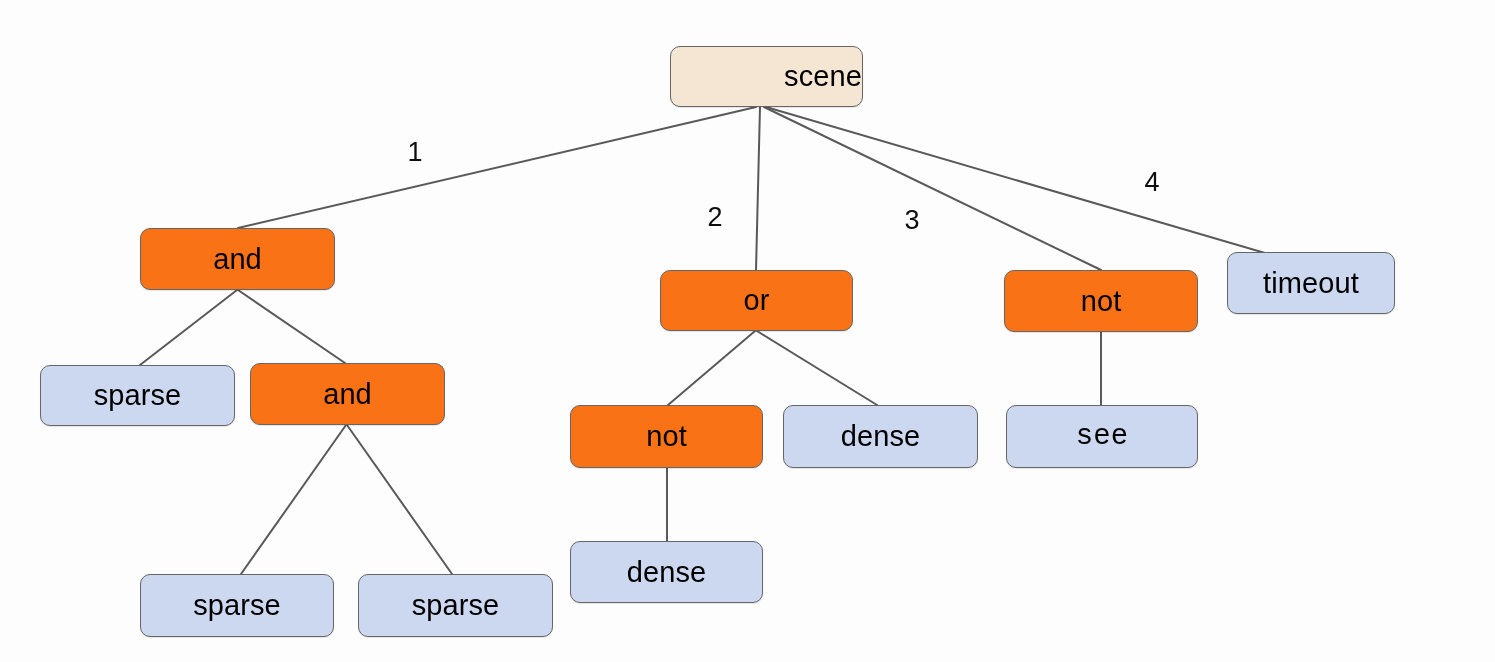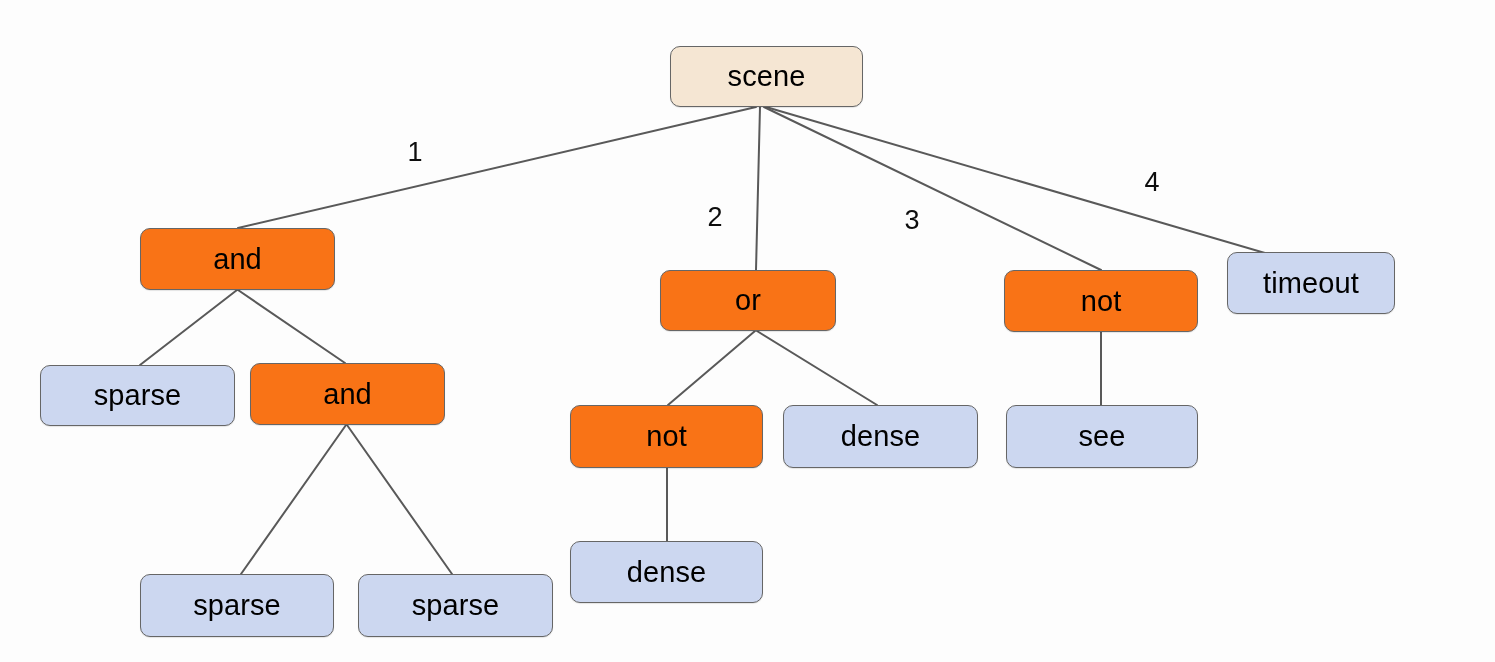"scene" div.node { justify-content: none -> flex-end }
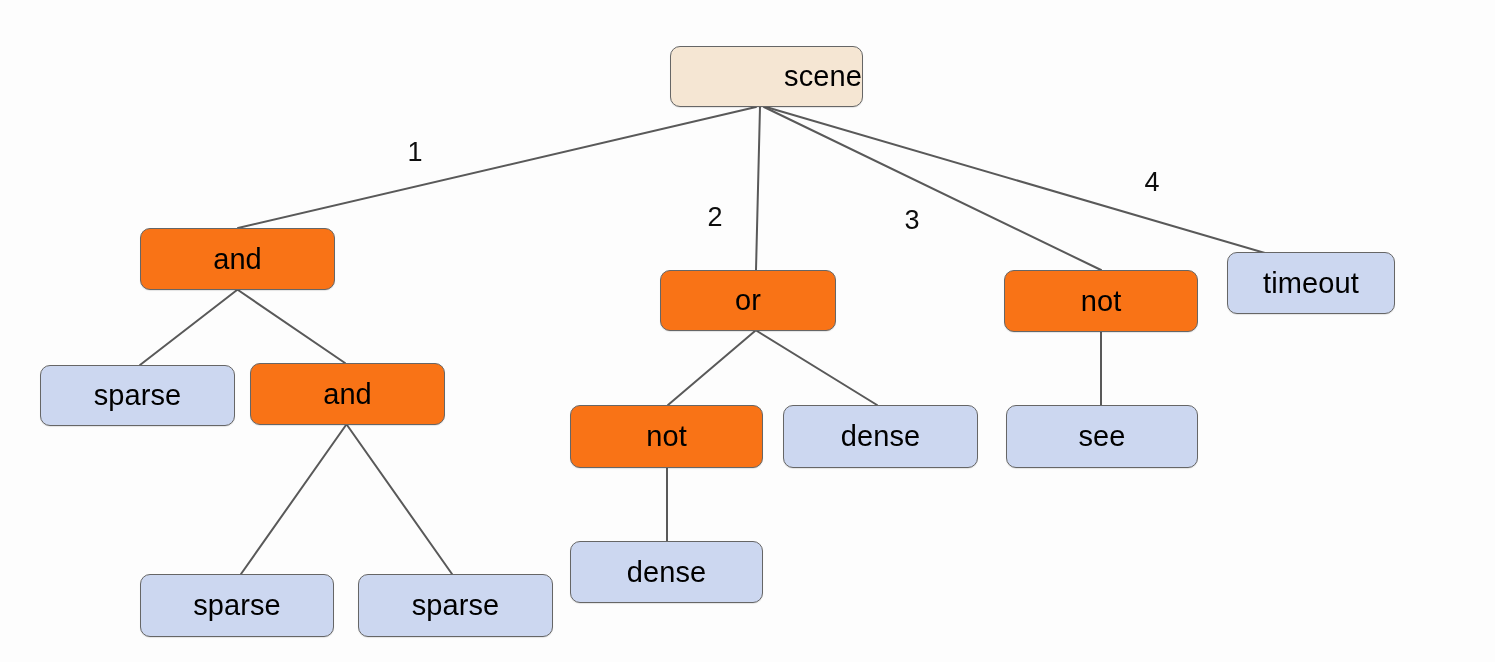"or" div.node { width: 176px -> 193px }
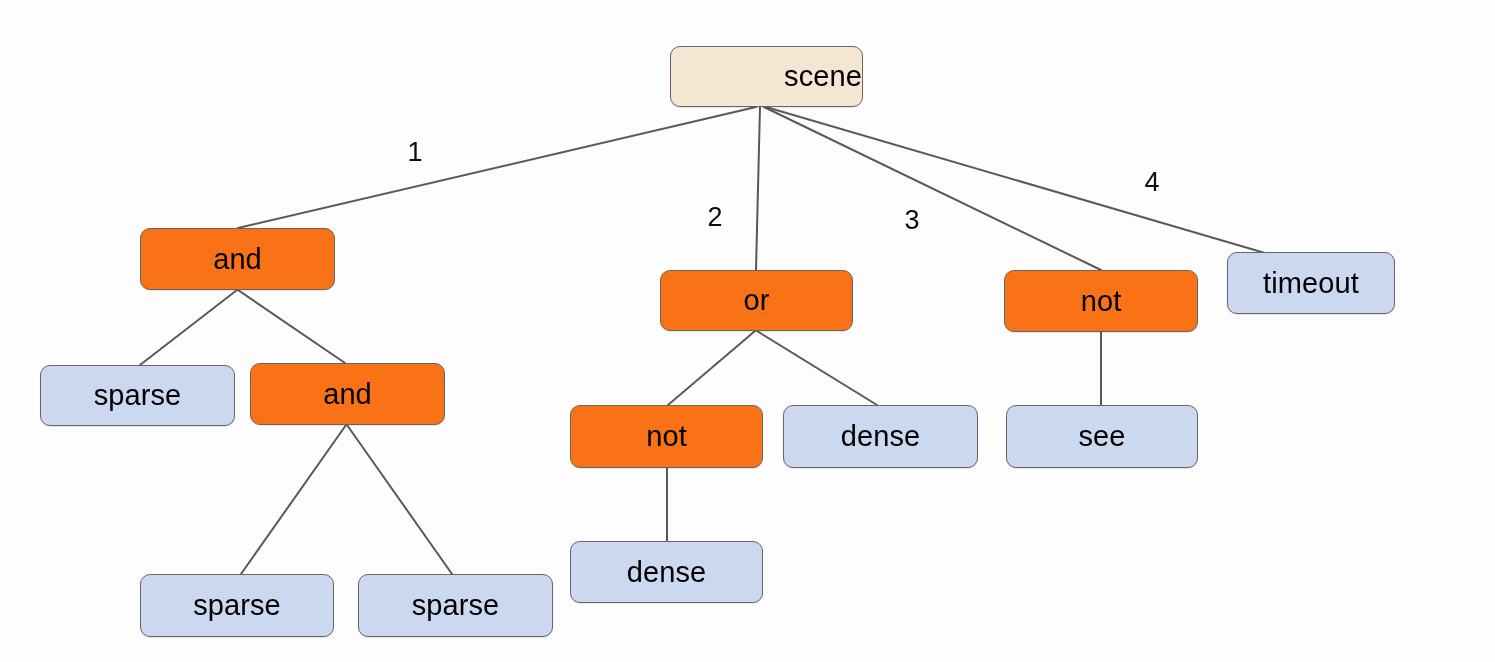"see" div.node { font-family: none -> Liberation Mono, monospace }
